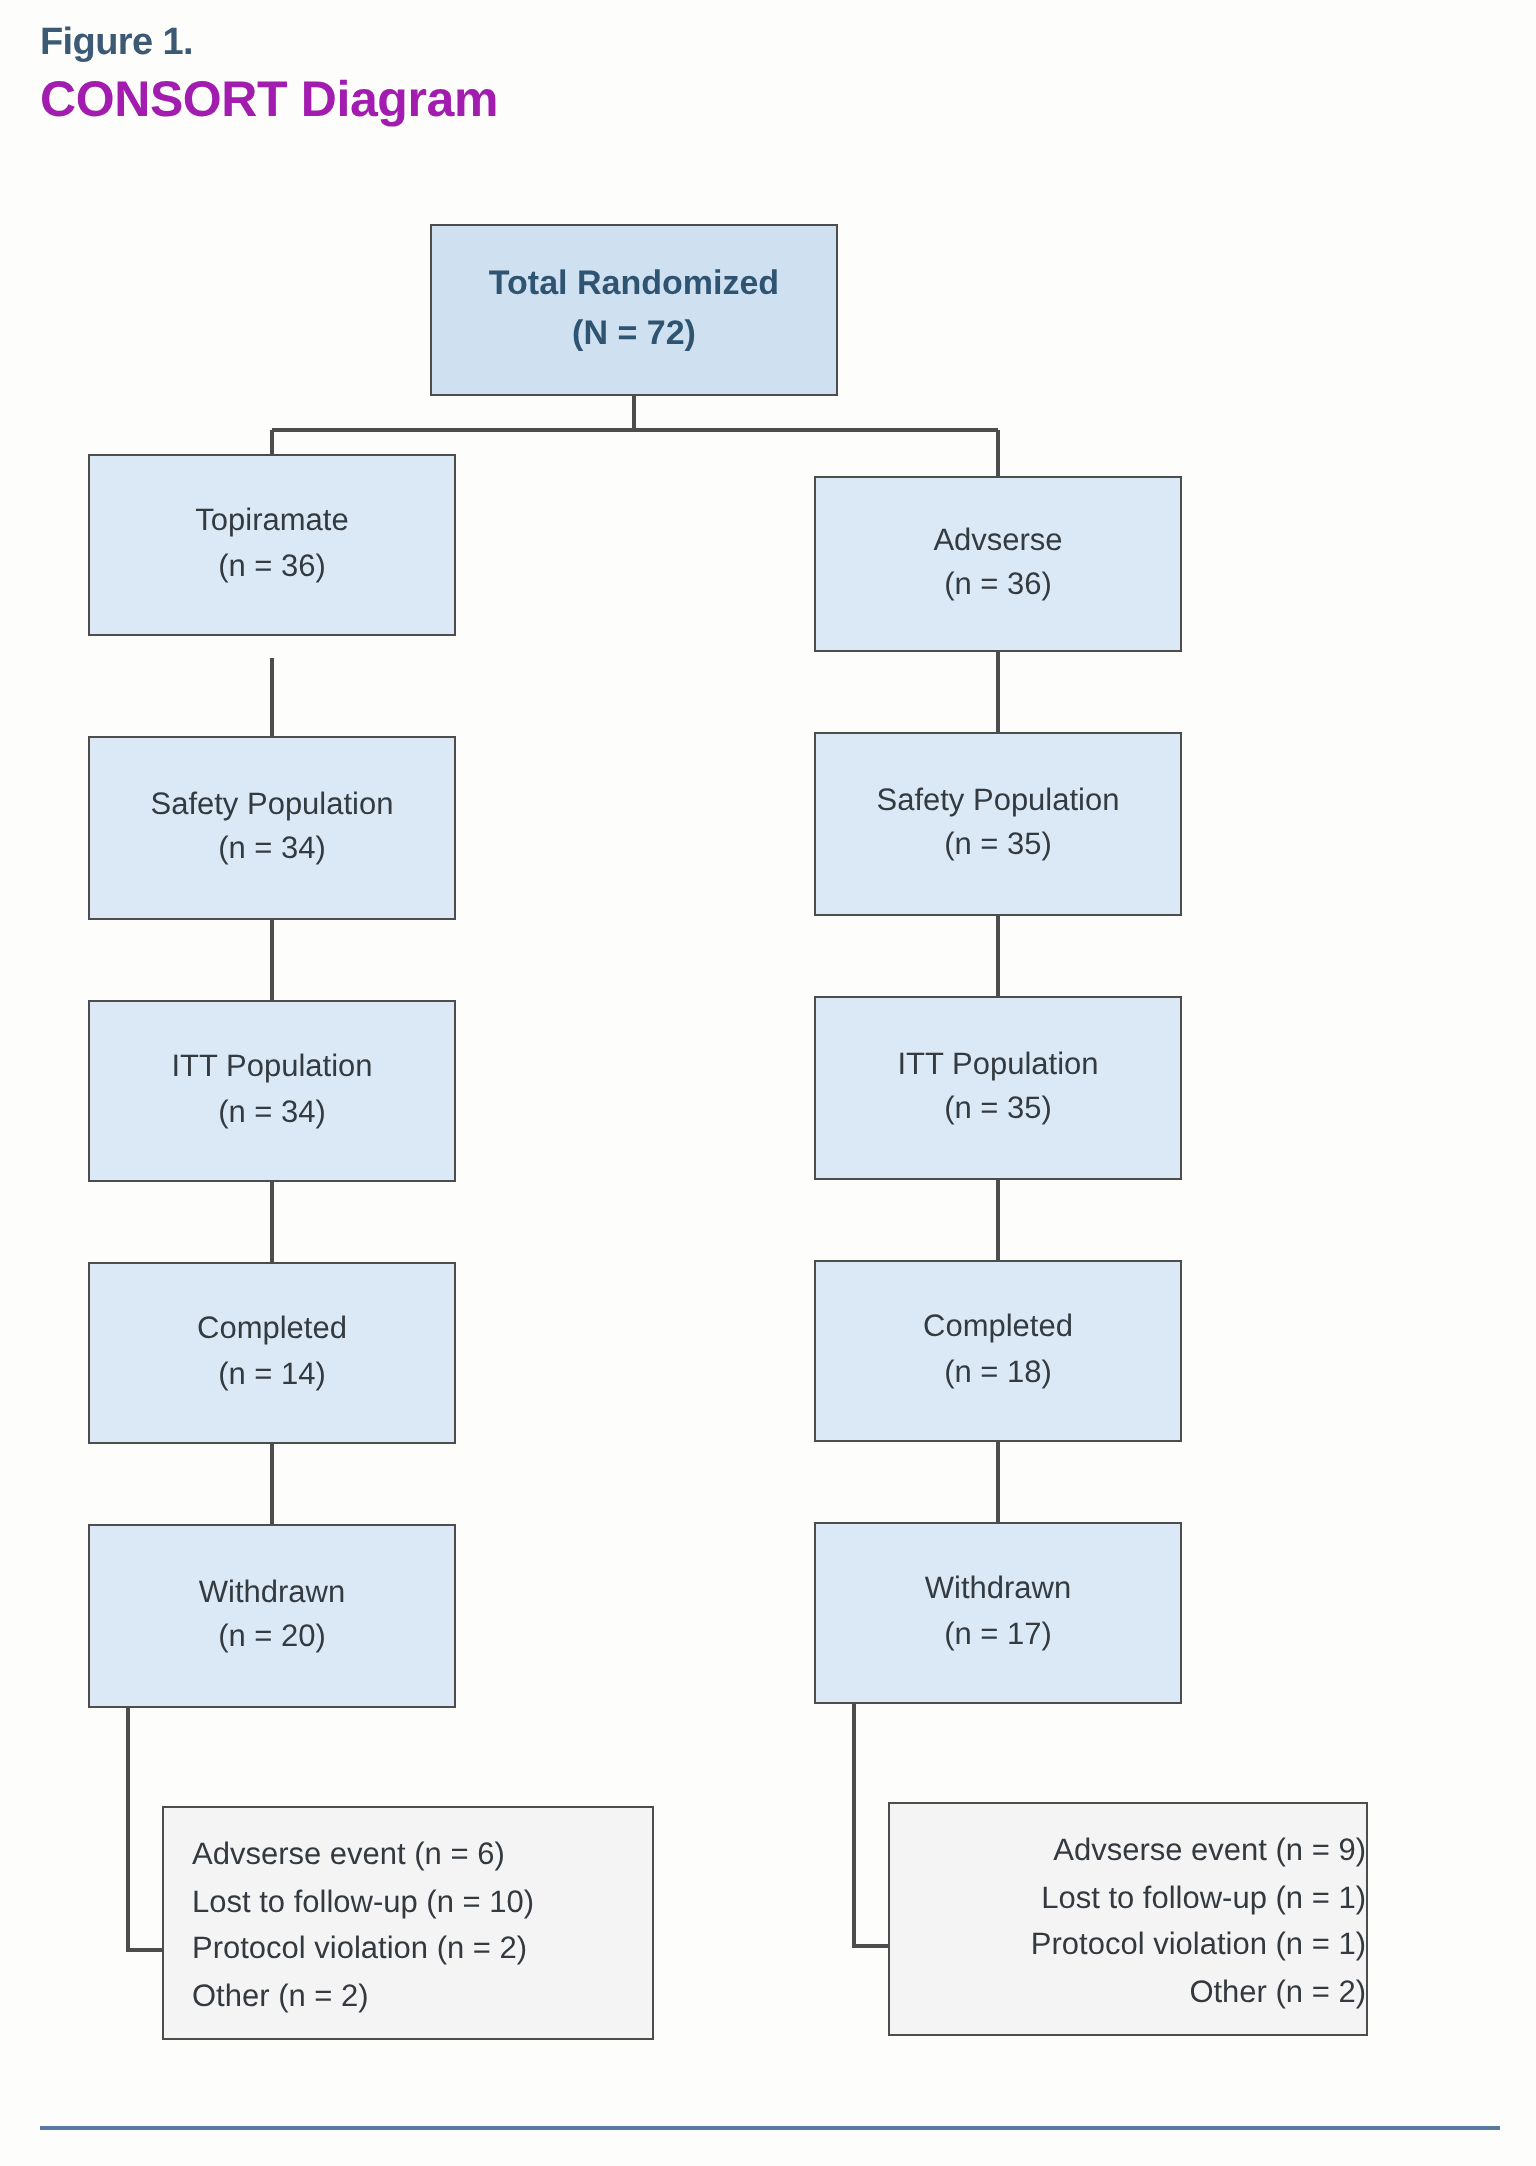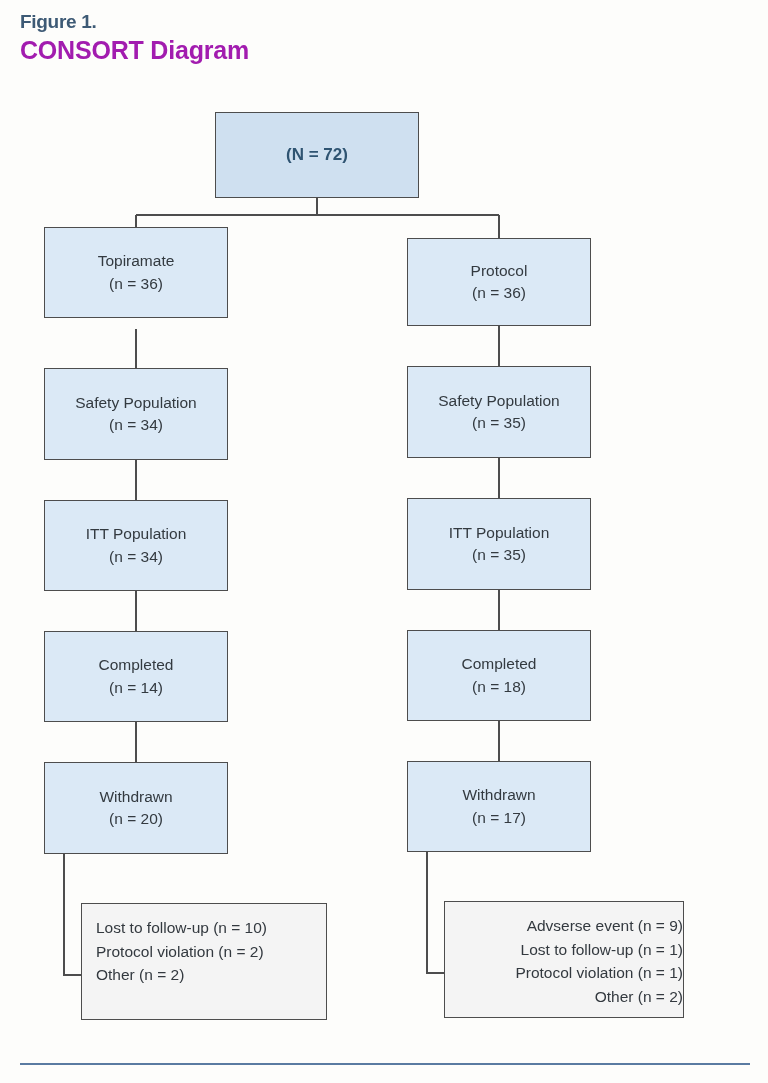"Total Randomized" span.line1 { html: none -> <span>Total Randomized</span> }
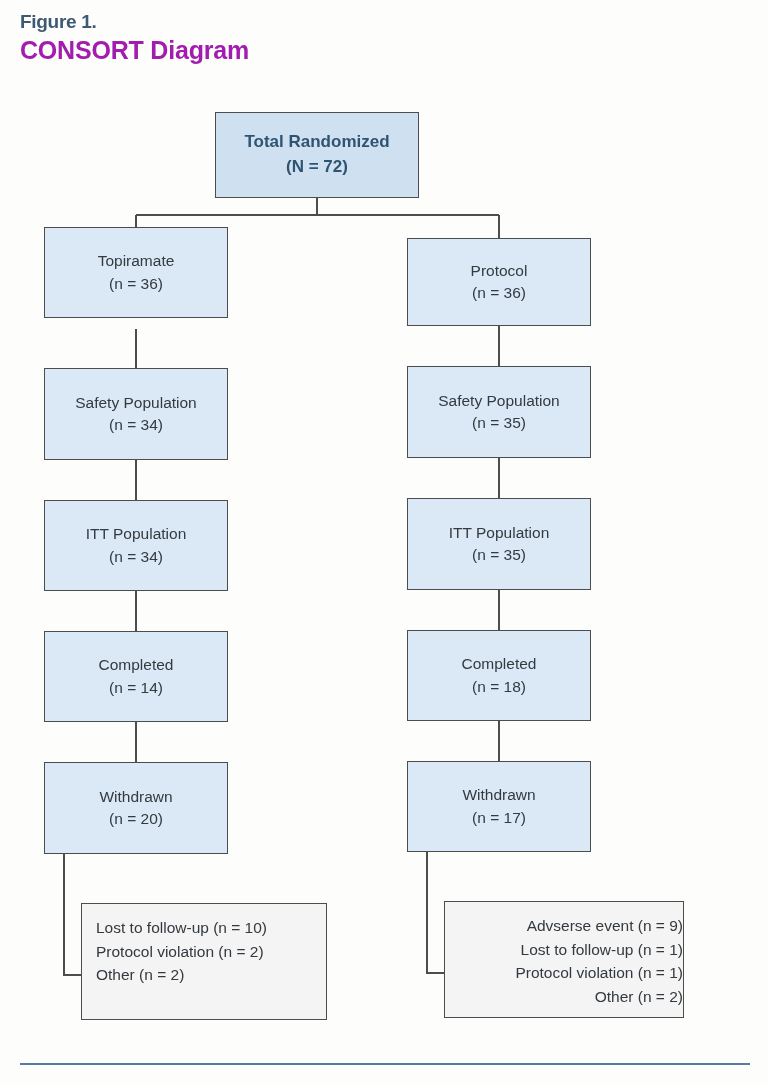"Protocol" span.line1 { text: Protocol -> Advserse }
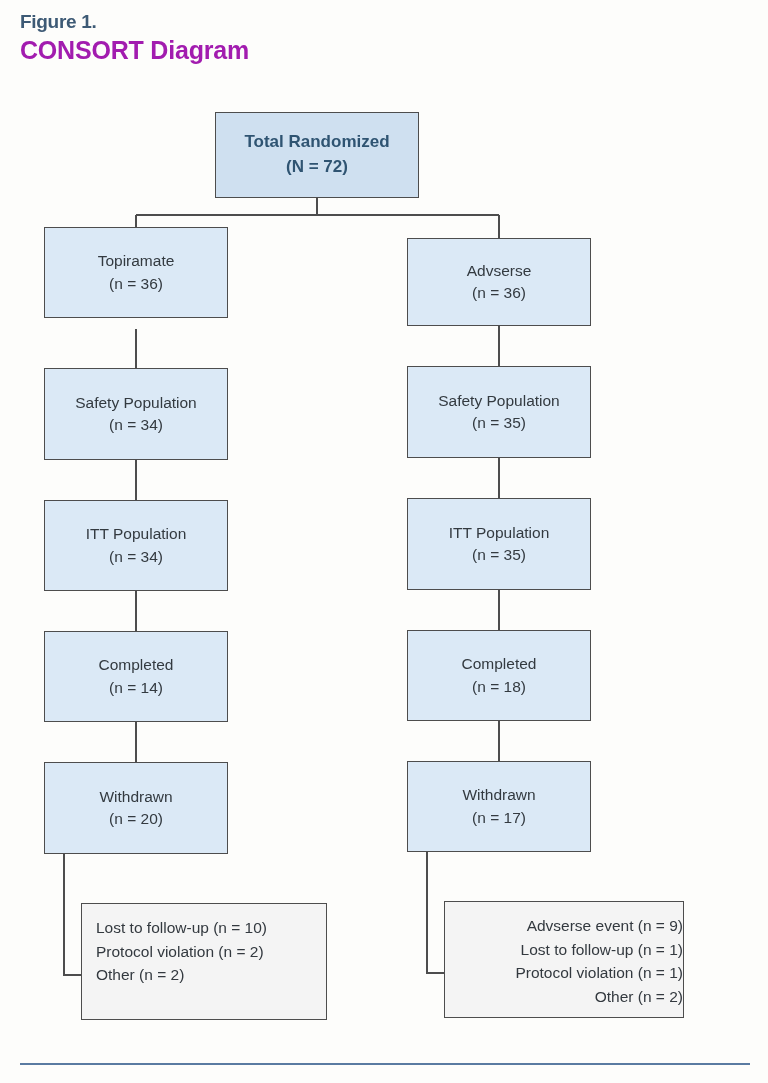"Advserse event (n = 6)" span.item { html: none -> <span>Advserse event (n = 6)</span> }
